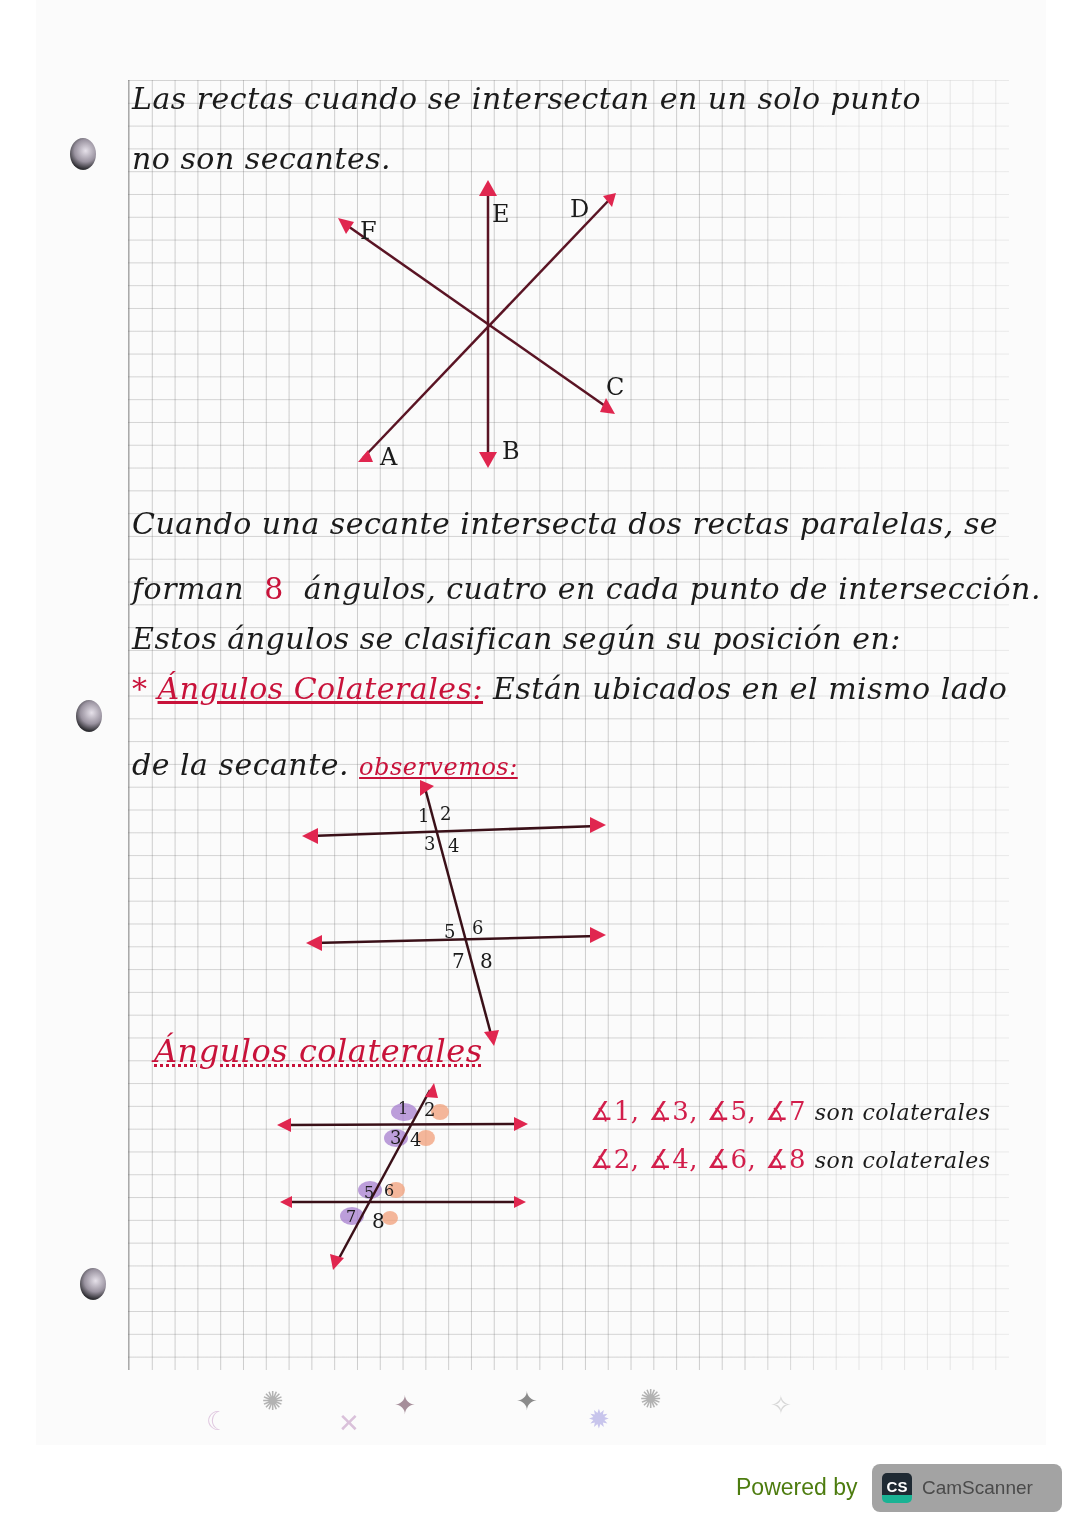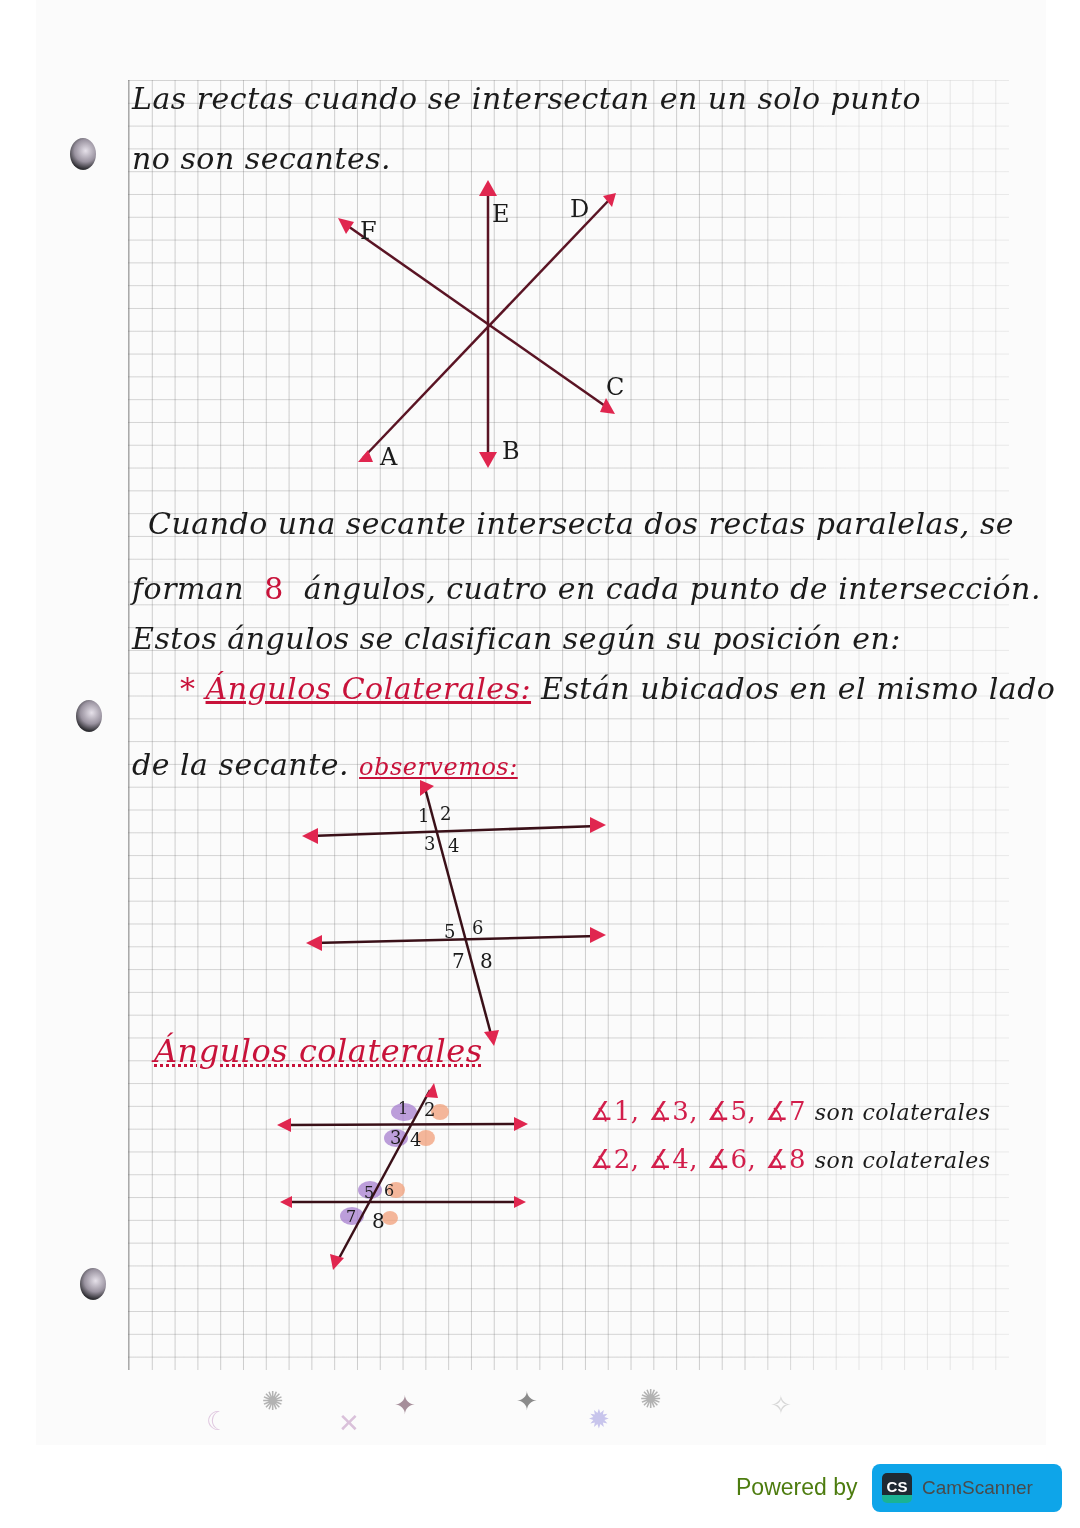"Cuando una secante intersecta dos" div.hw { left: 148px -> 132px }
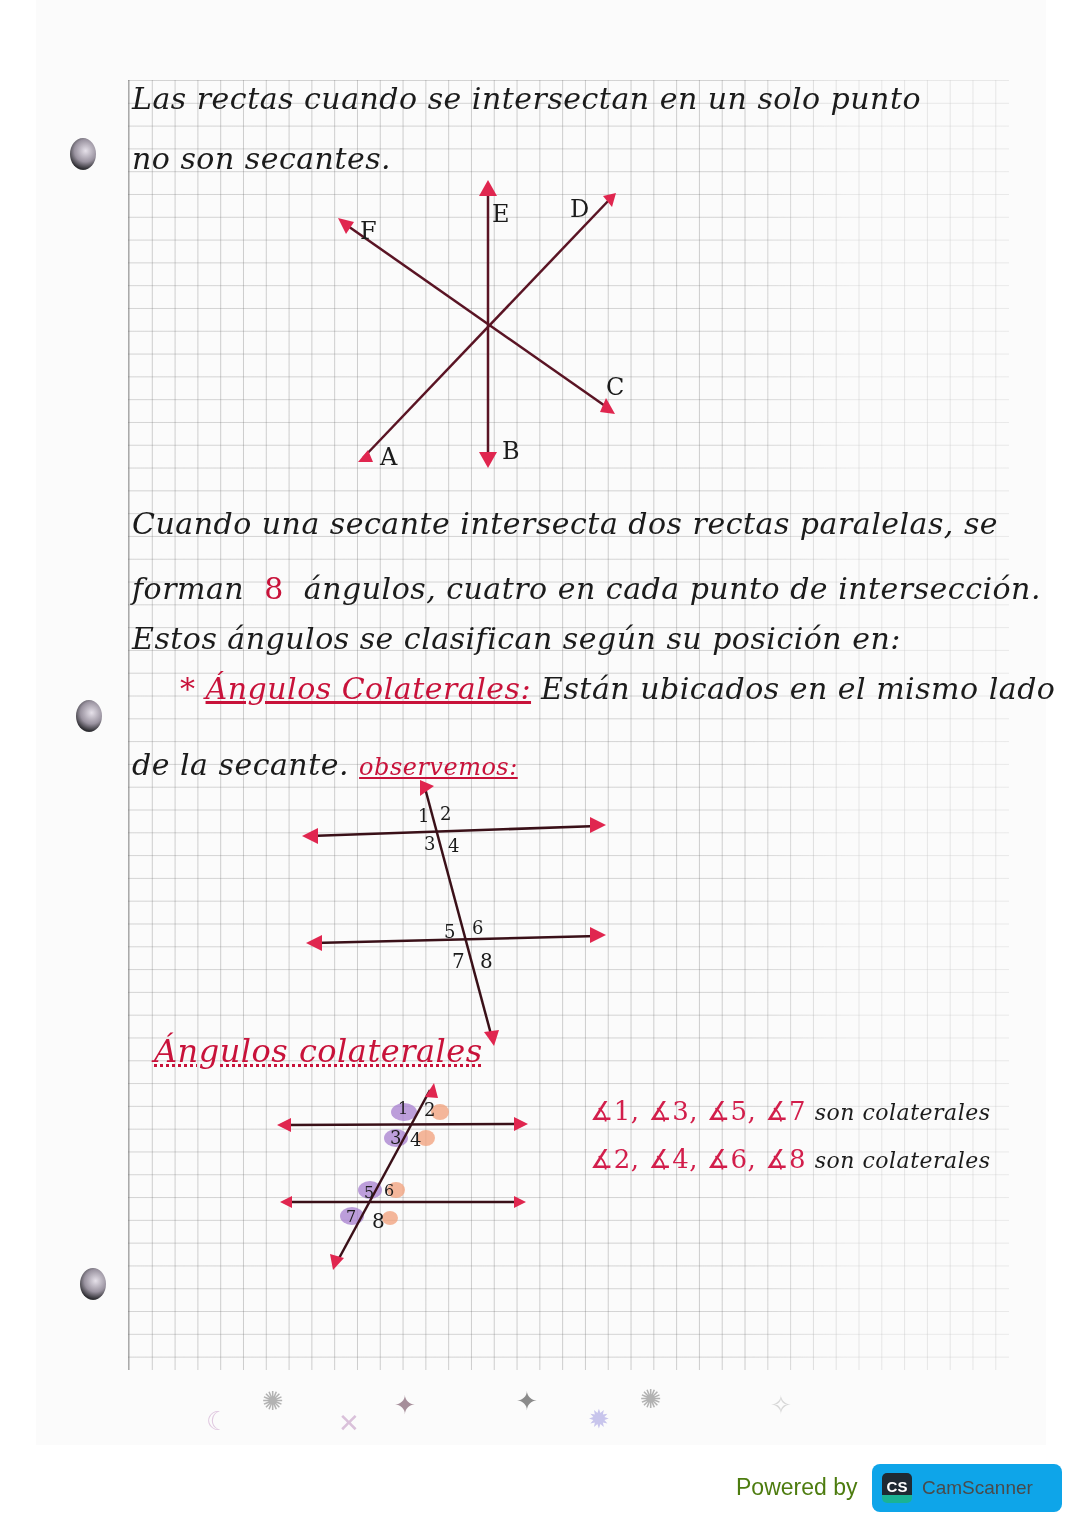"* Ángulos Colaterales: Están ubicados" div.hw { margin-left: 48px -> none }
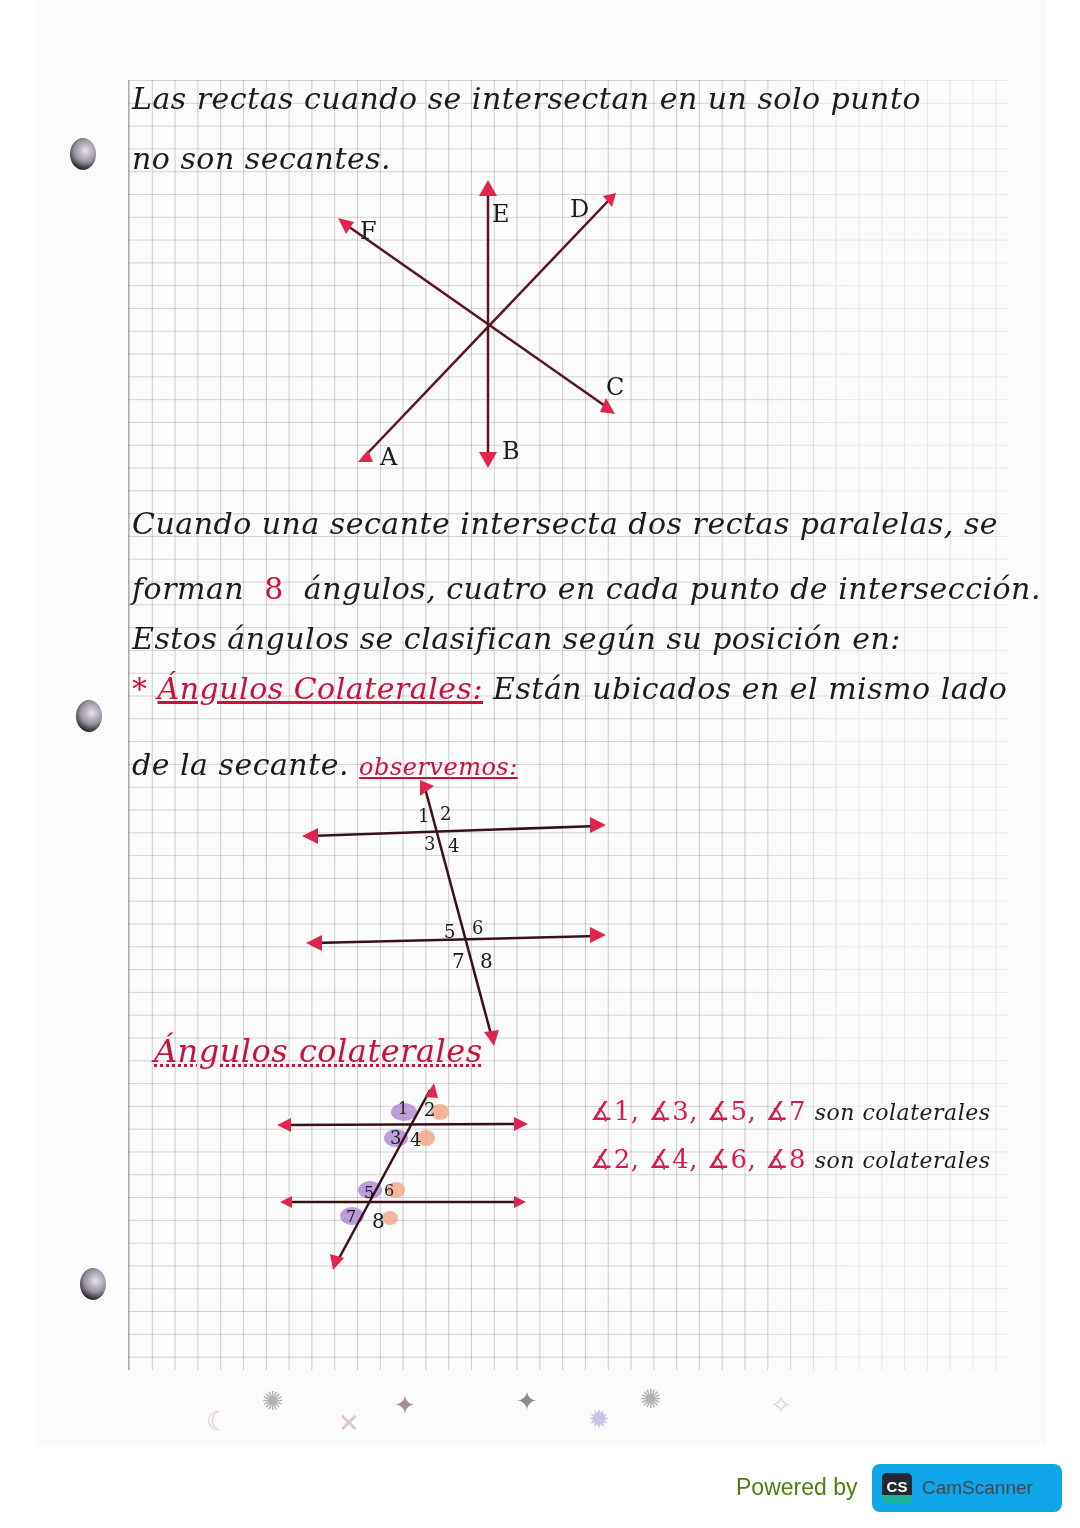"CS" .cs-badge { background: #0ea5e9 -> #a3a3a3 }
